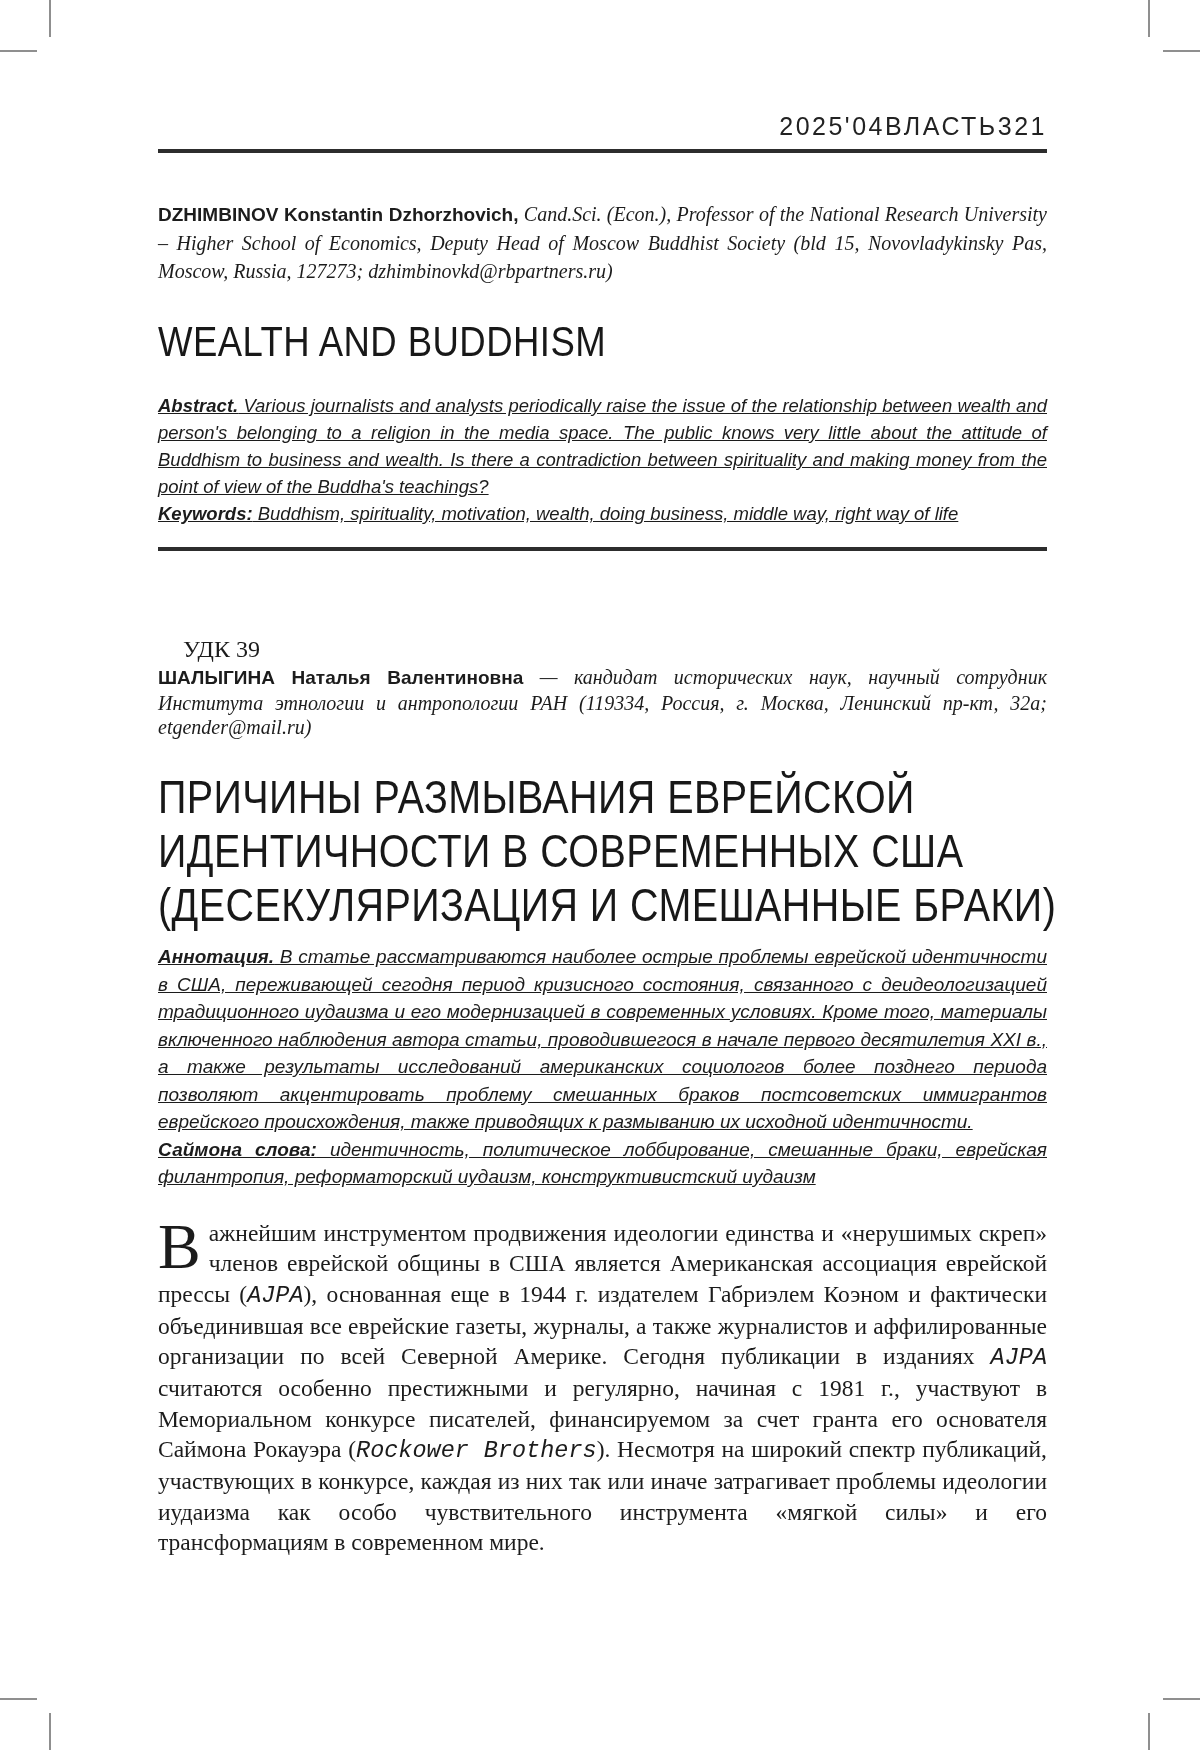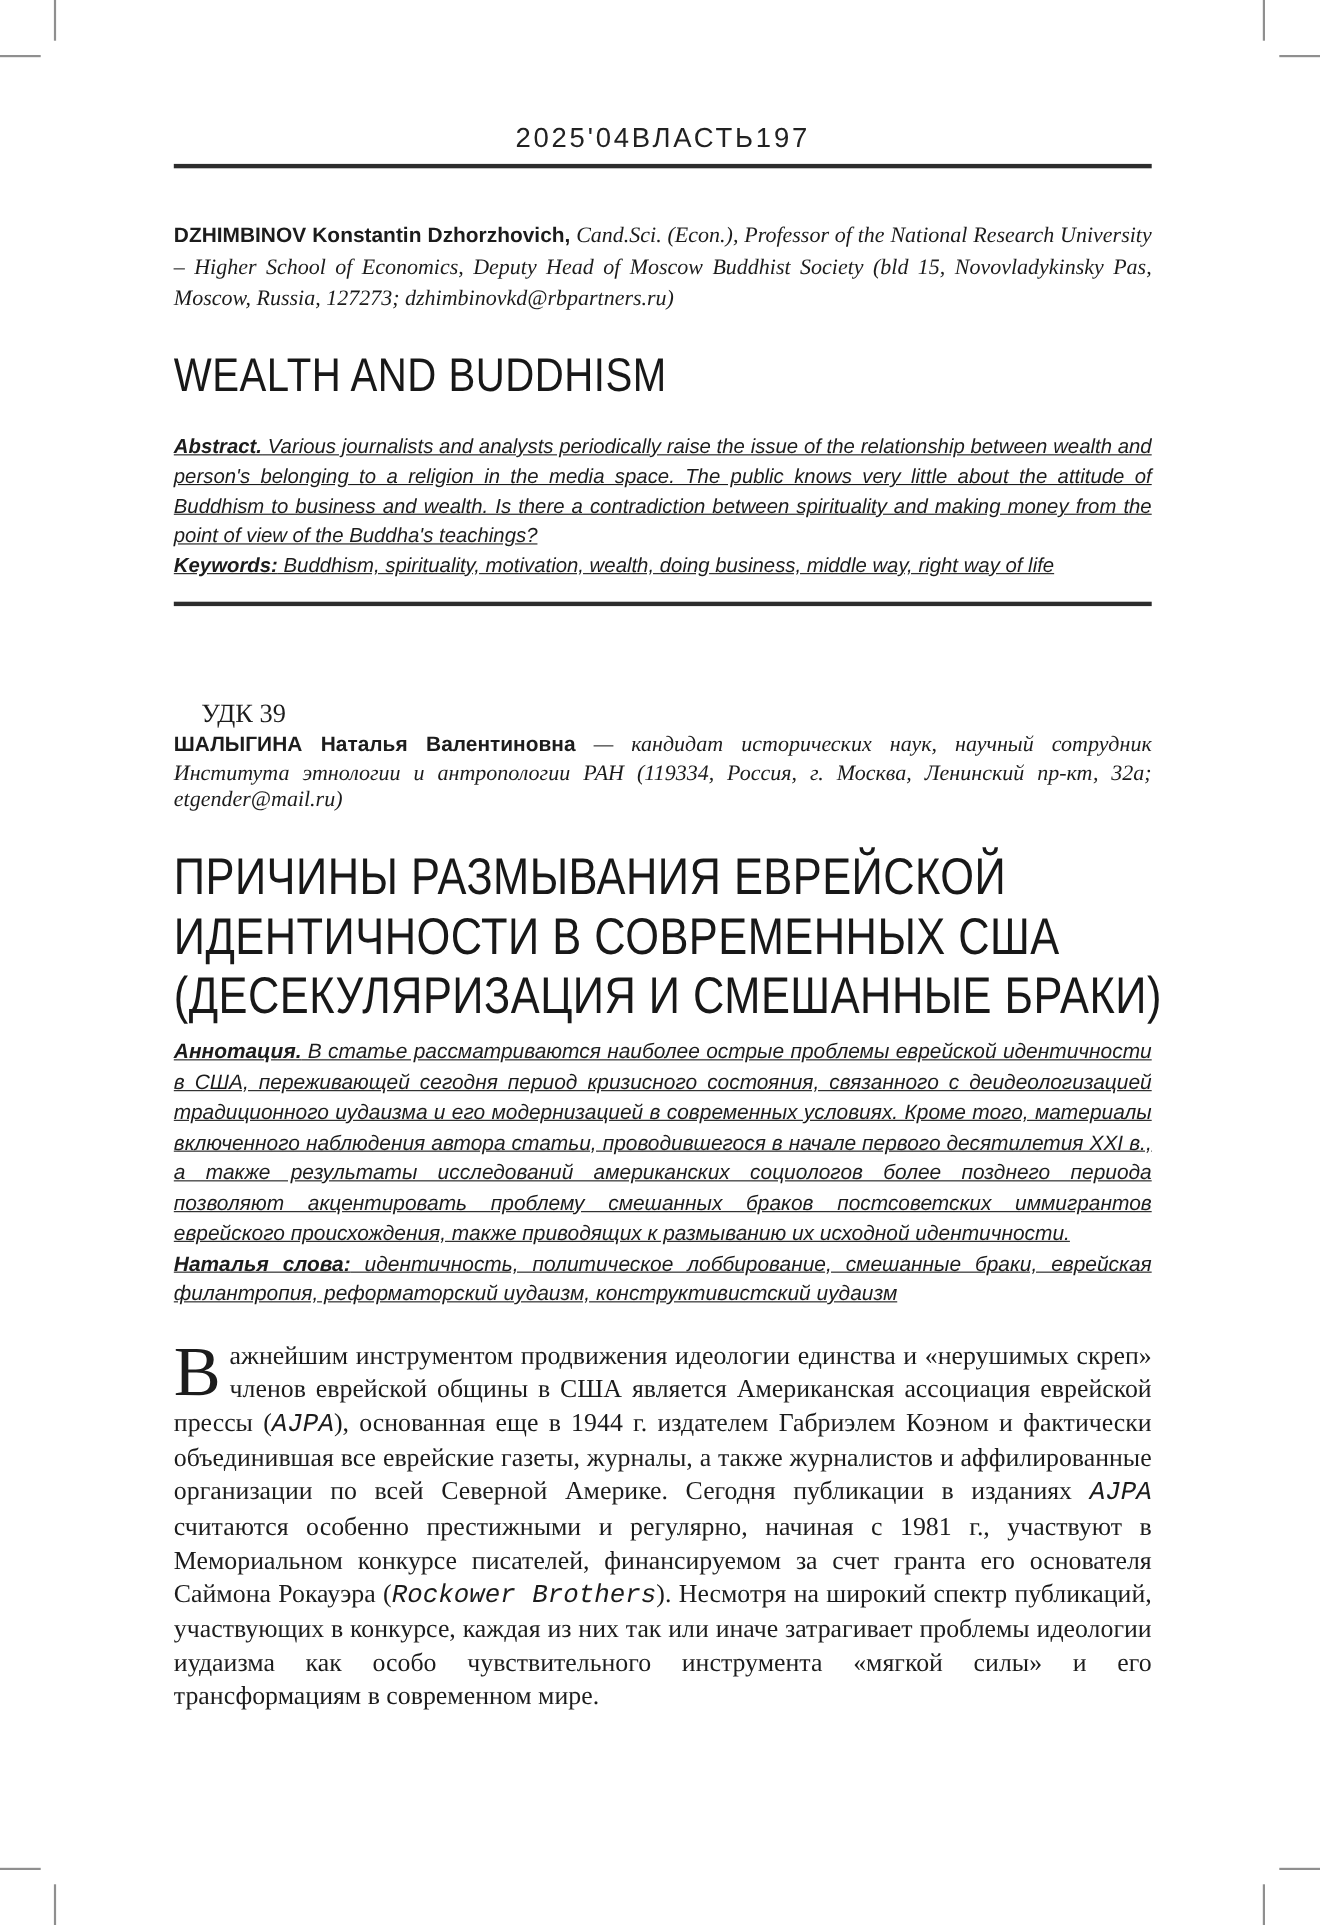"2025'04" #header-row { justify-content: center -> flex-end }
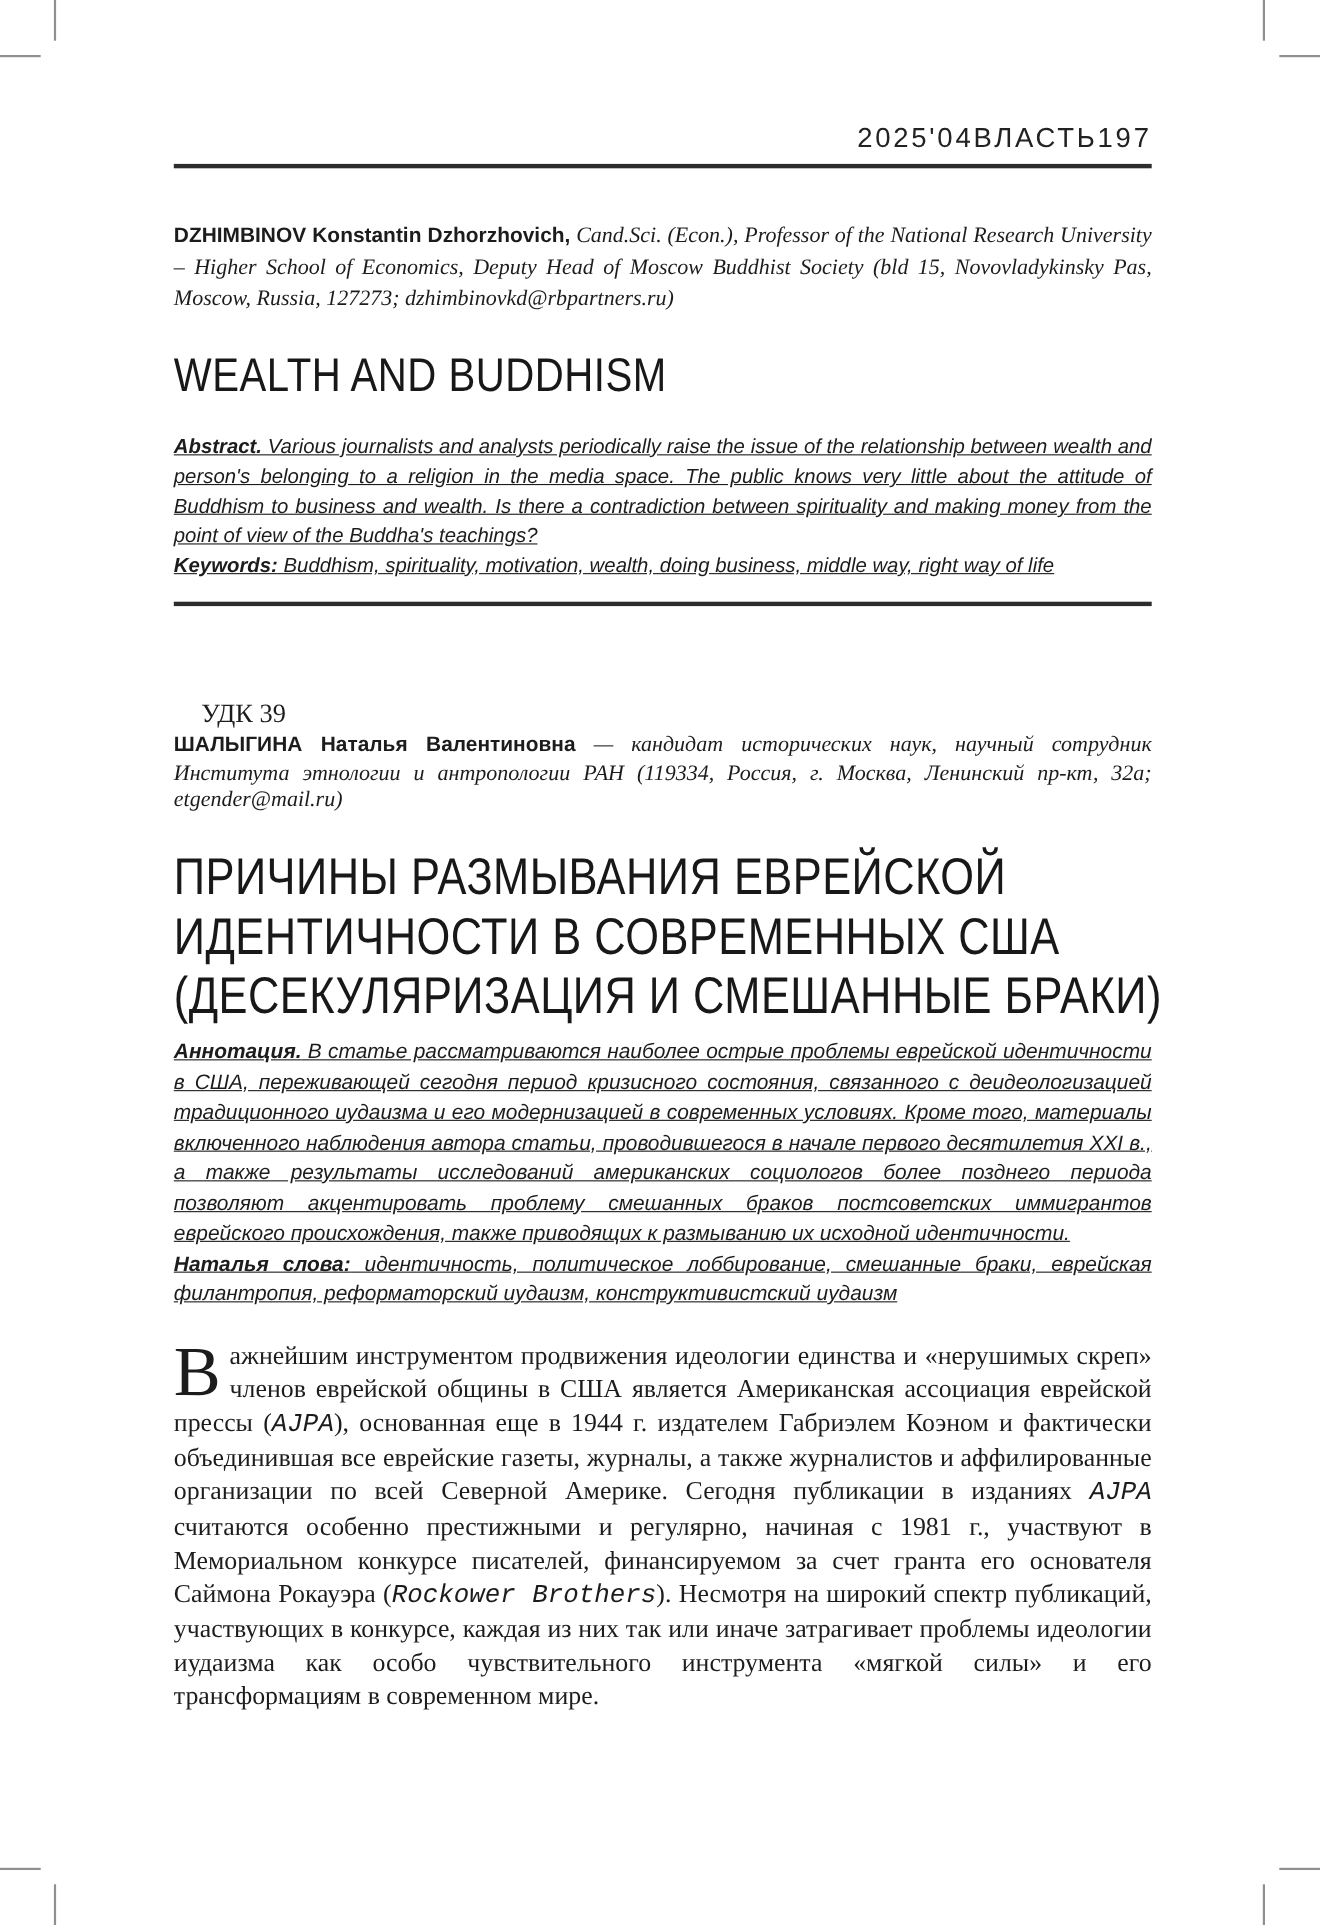"197" span { text: 197 -> 321 }
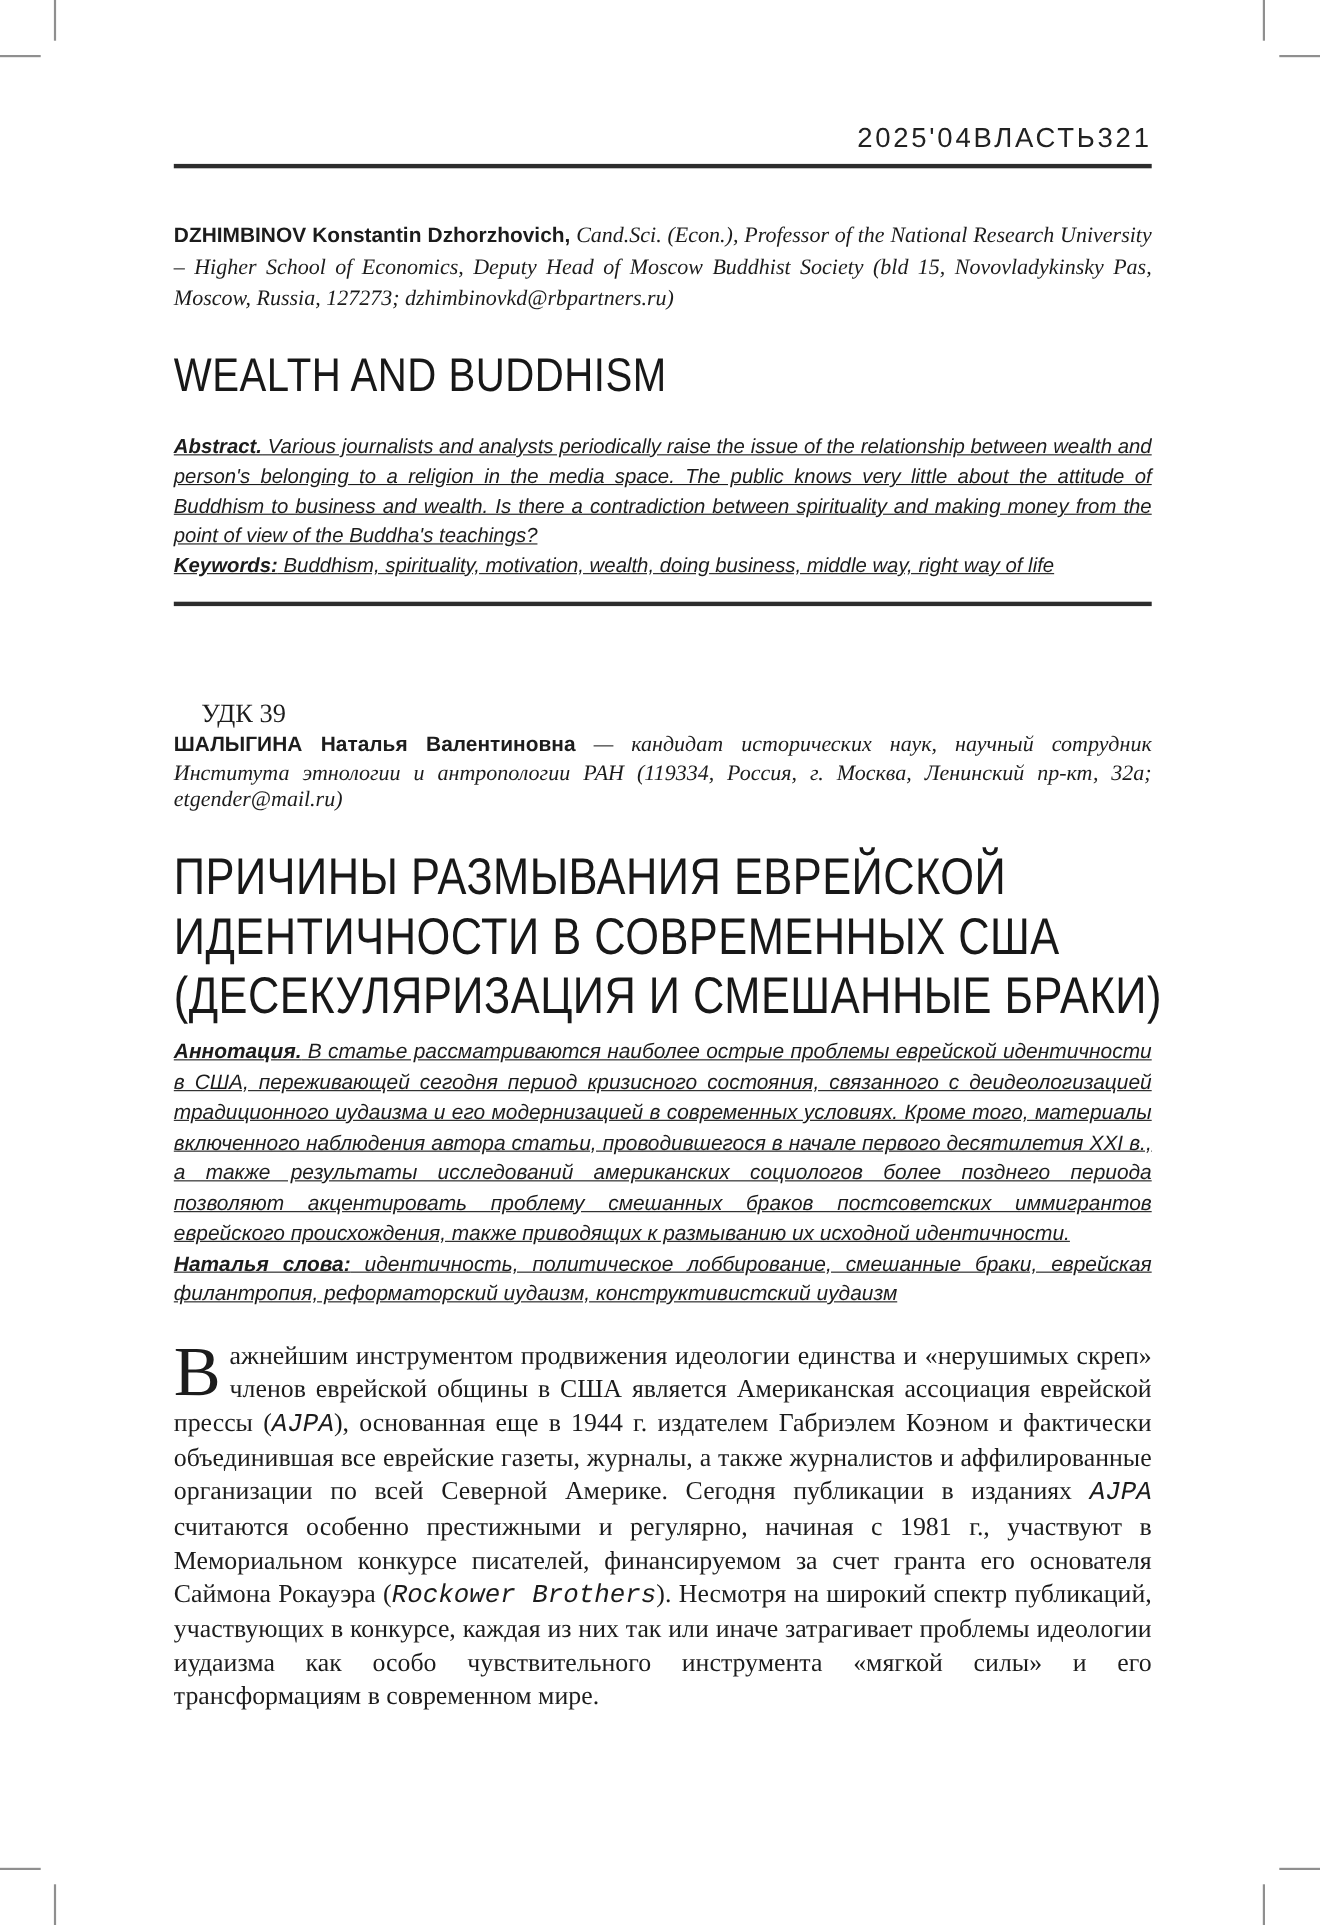"Наталья слова:" span.block-label { text: Наталья -> Саймона }
